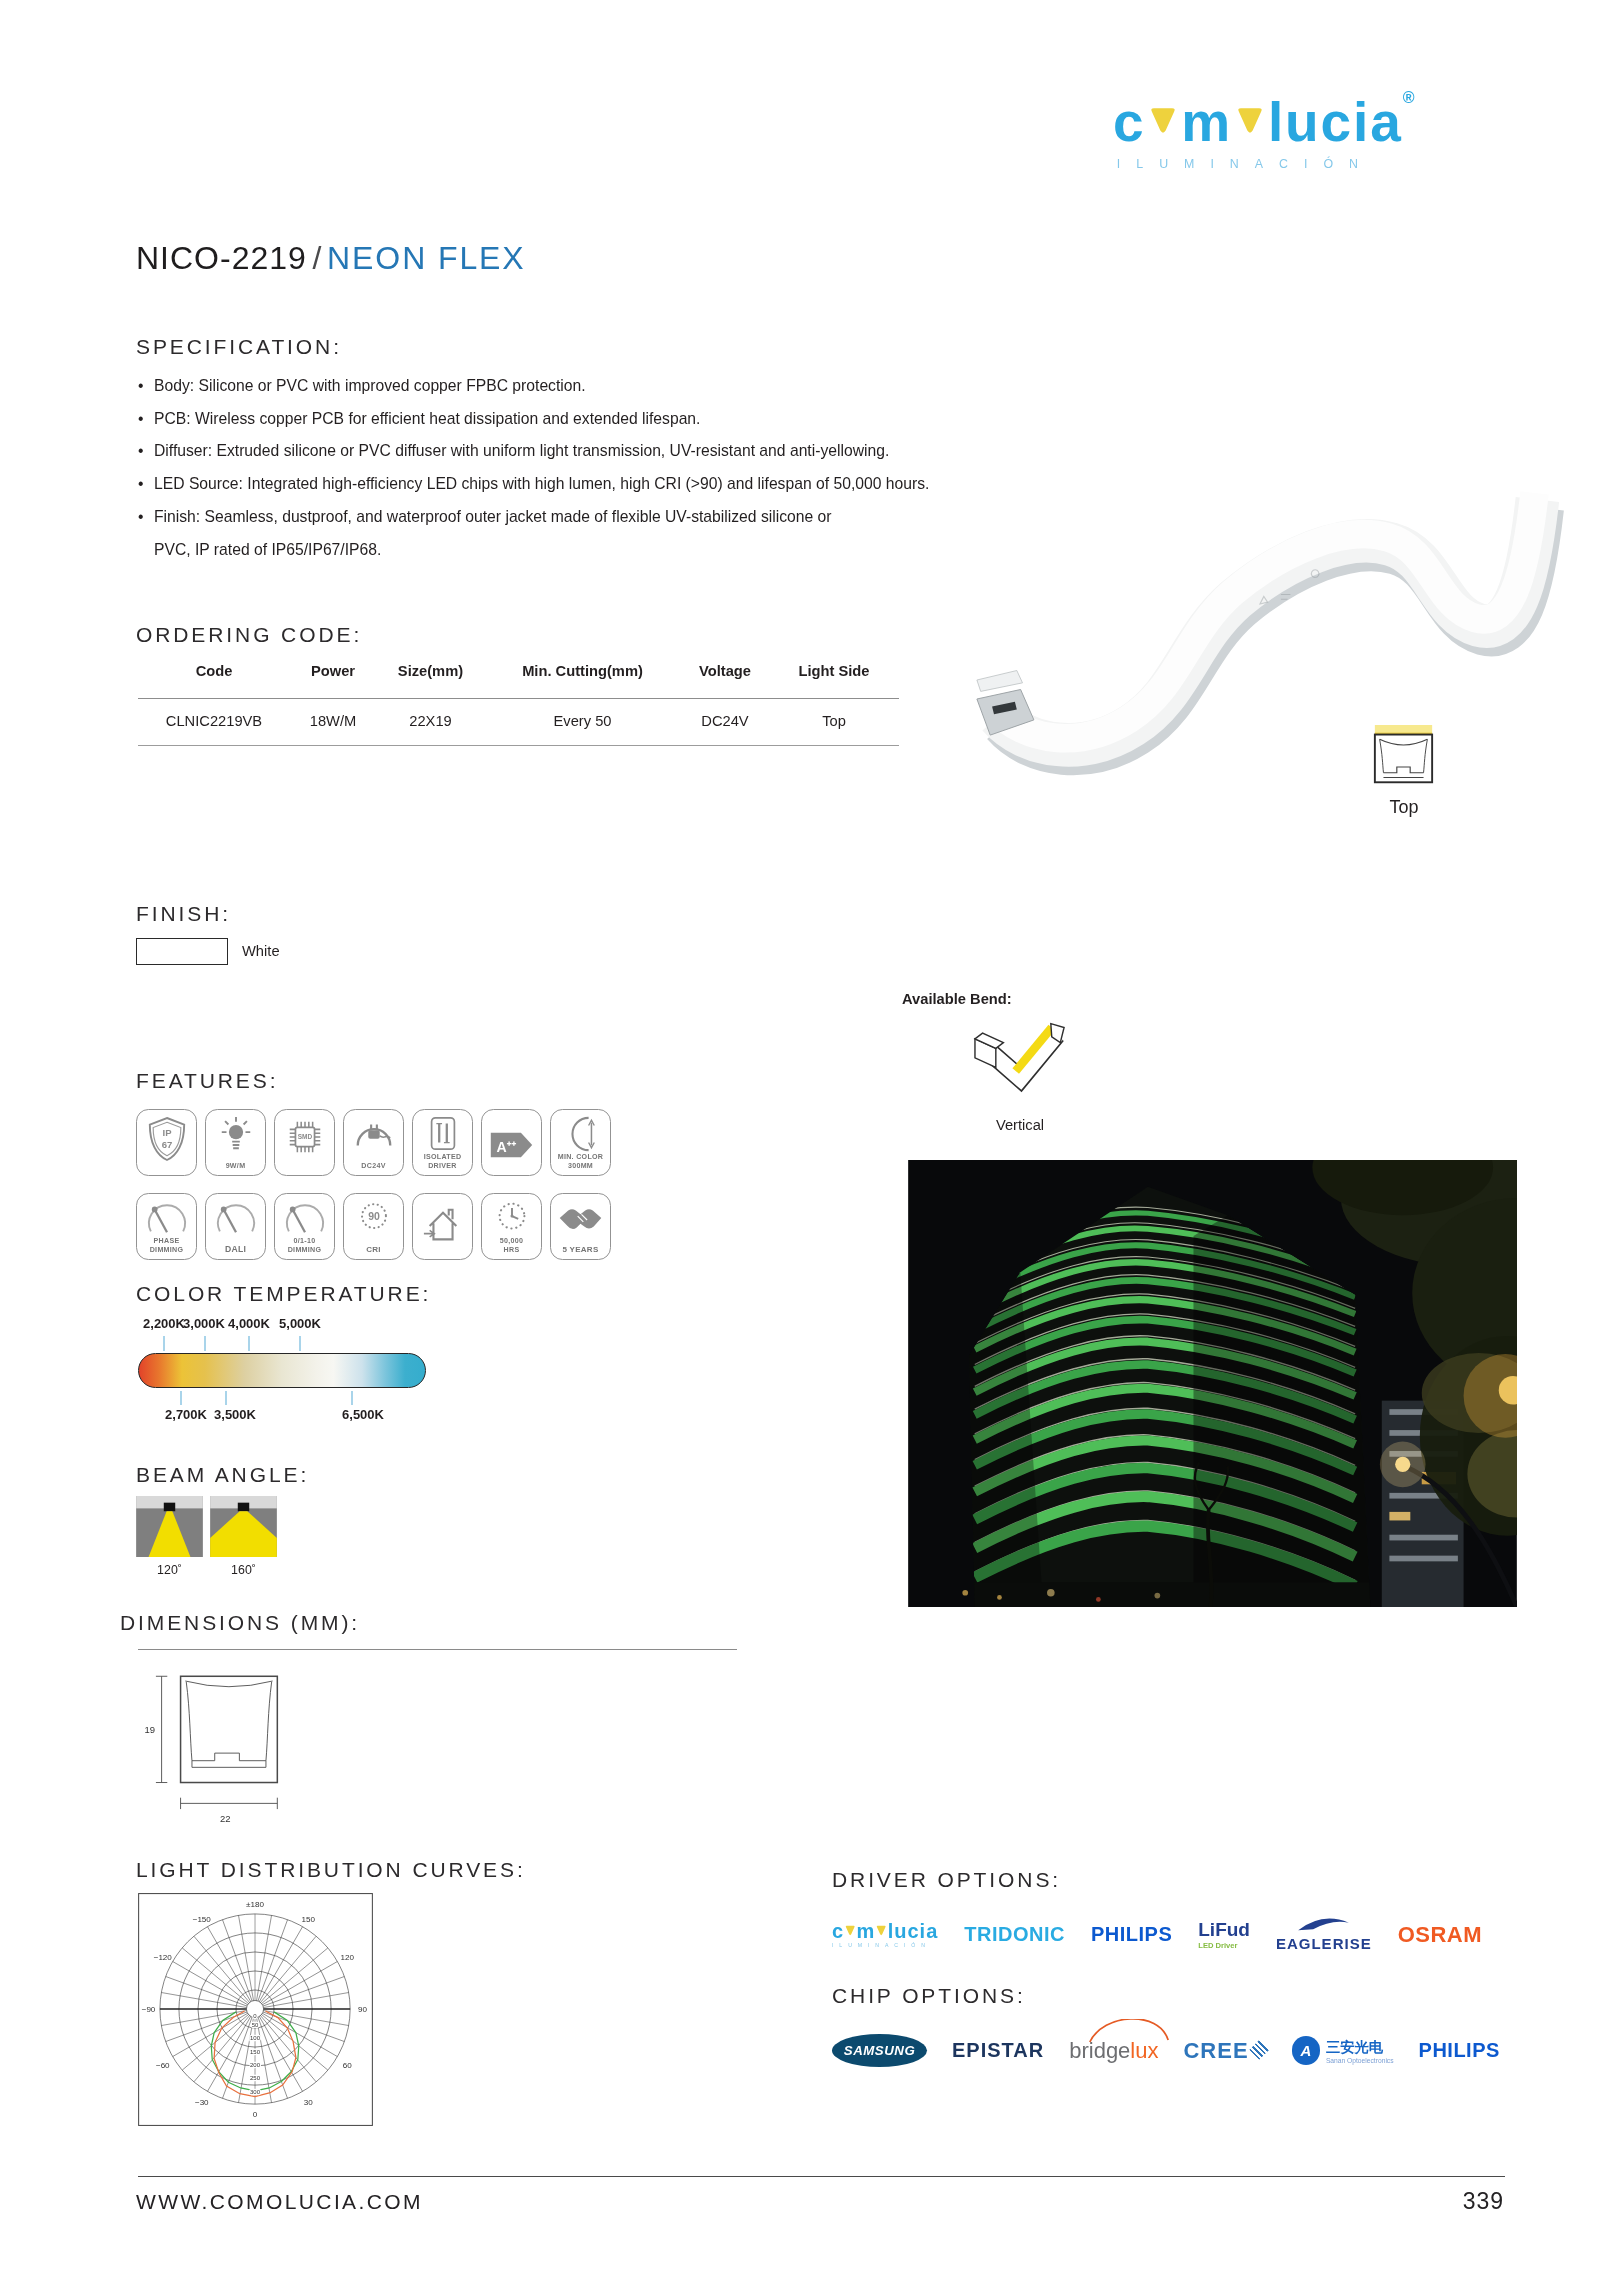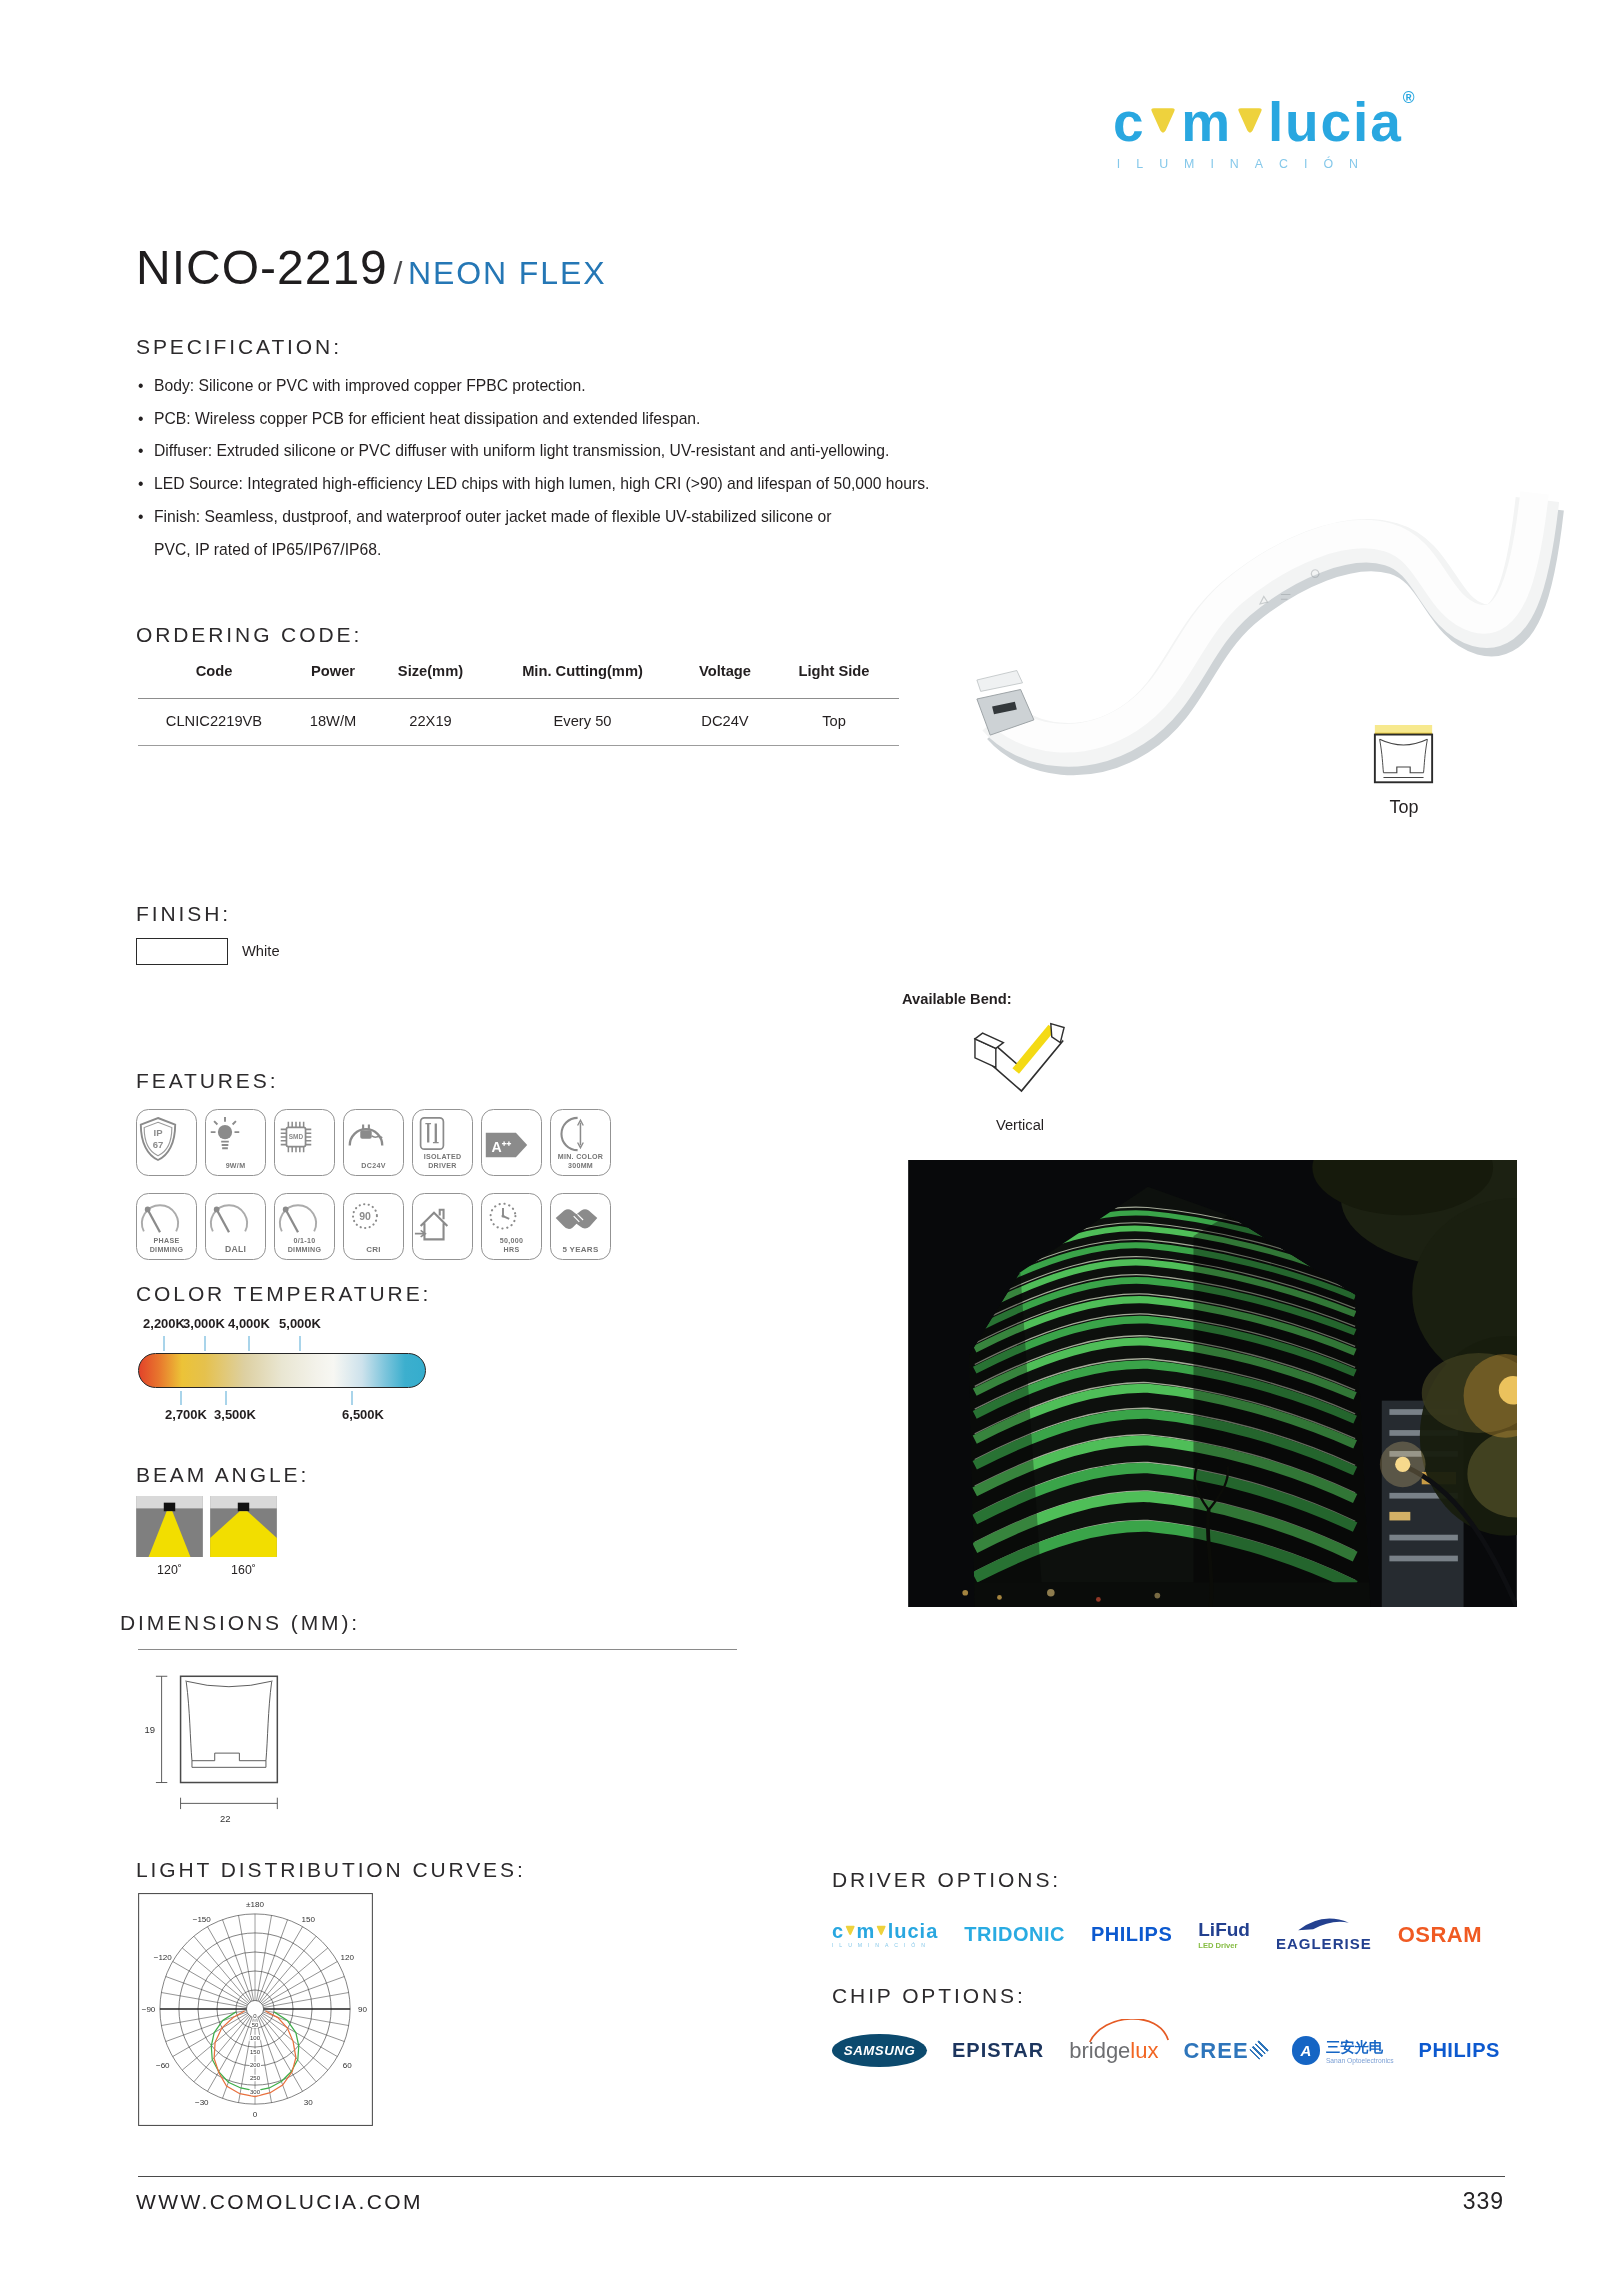"NICO-2219" .h1-model { font-size: 48px -> 32px }
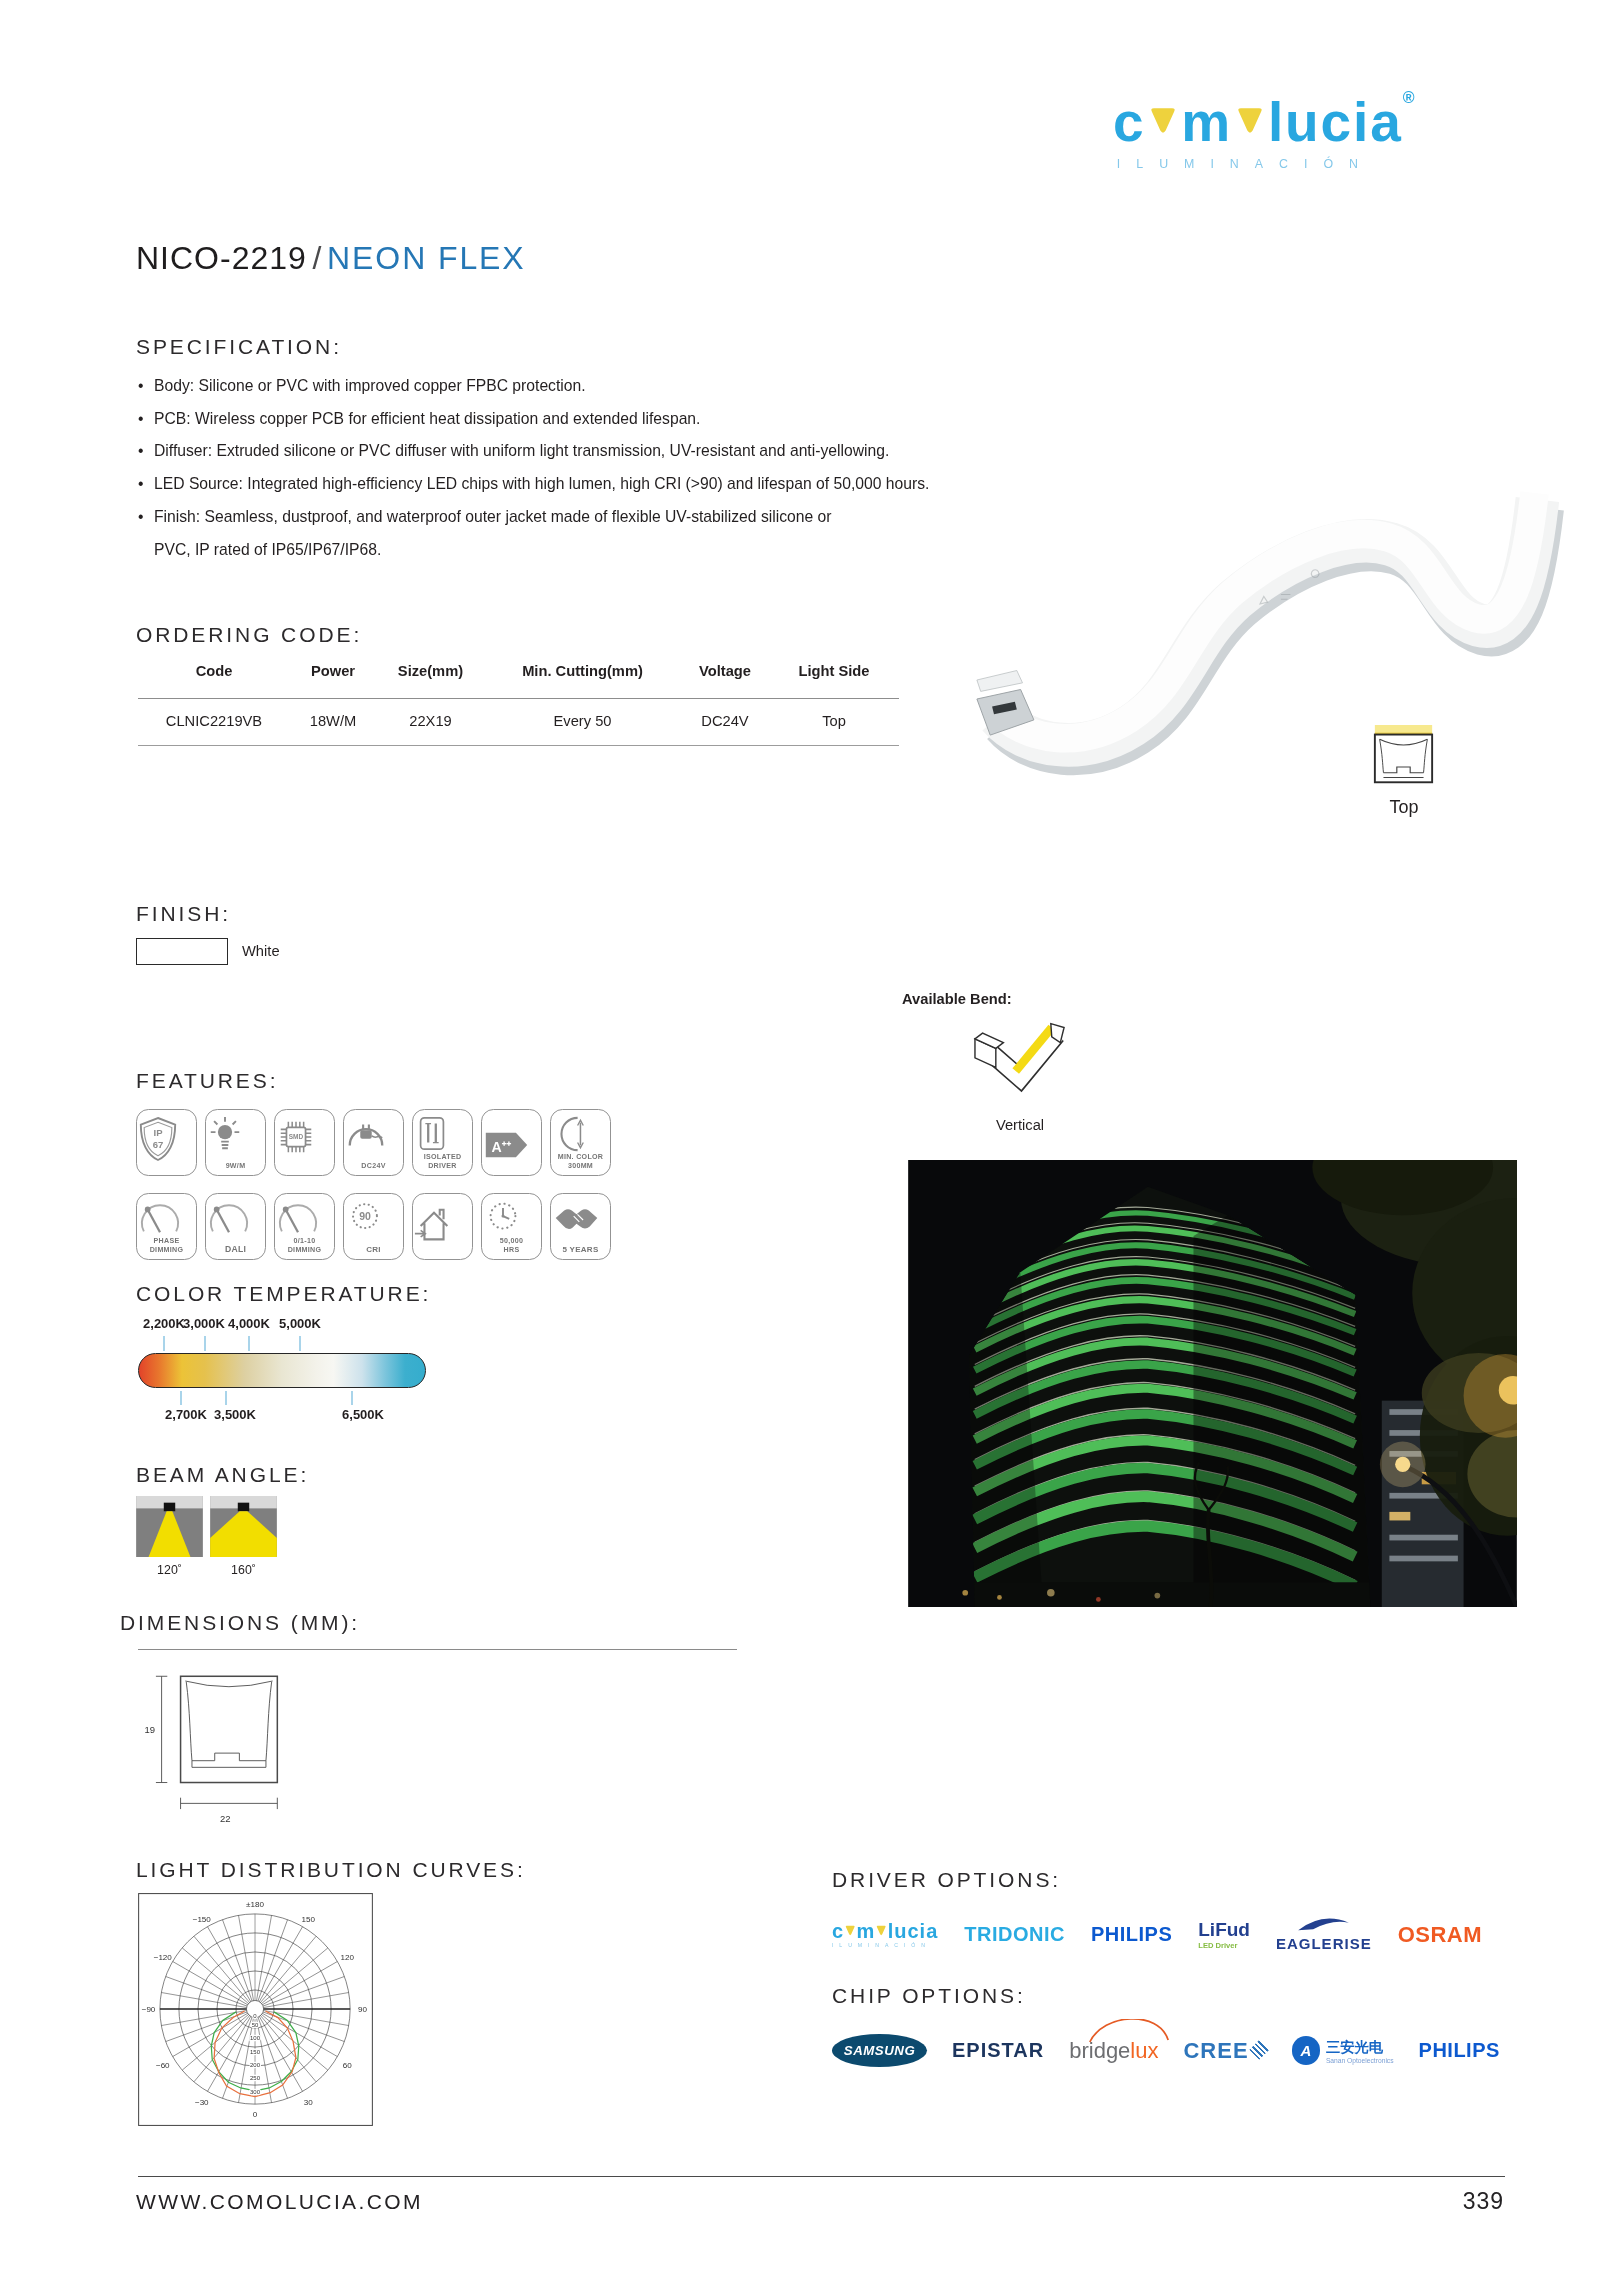"IP" .fbox { justify-content: none -> center }
